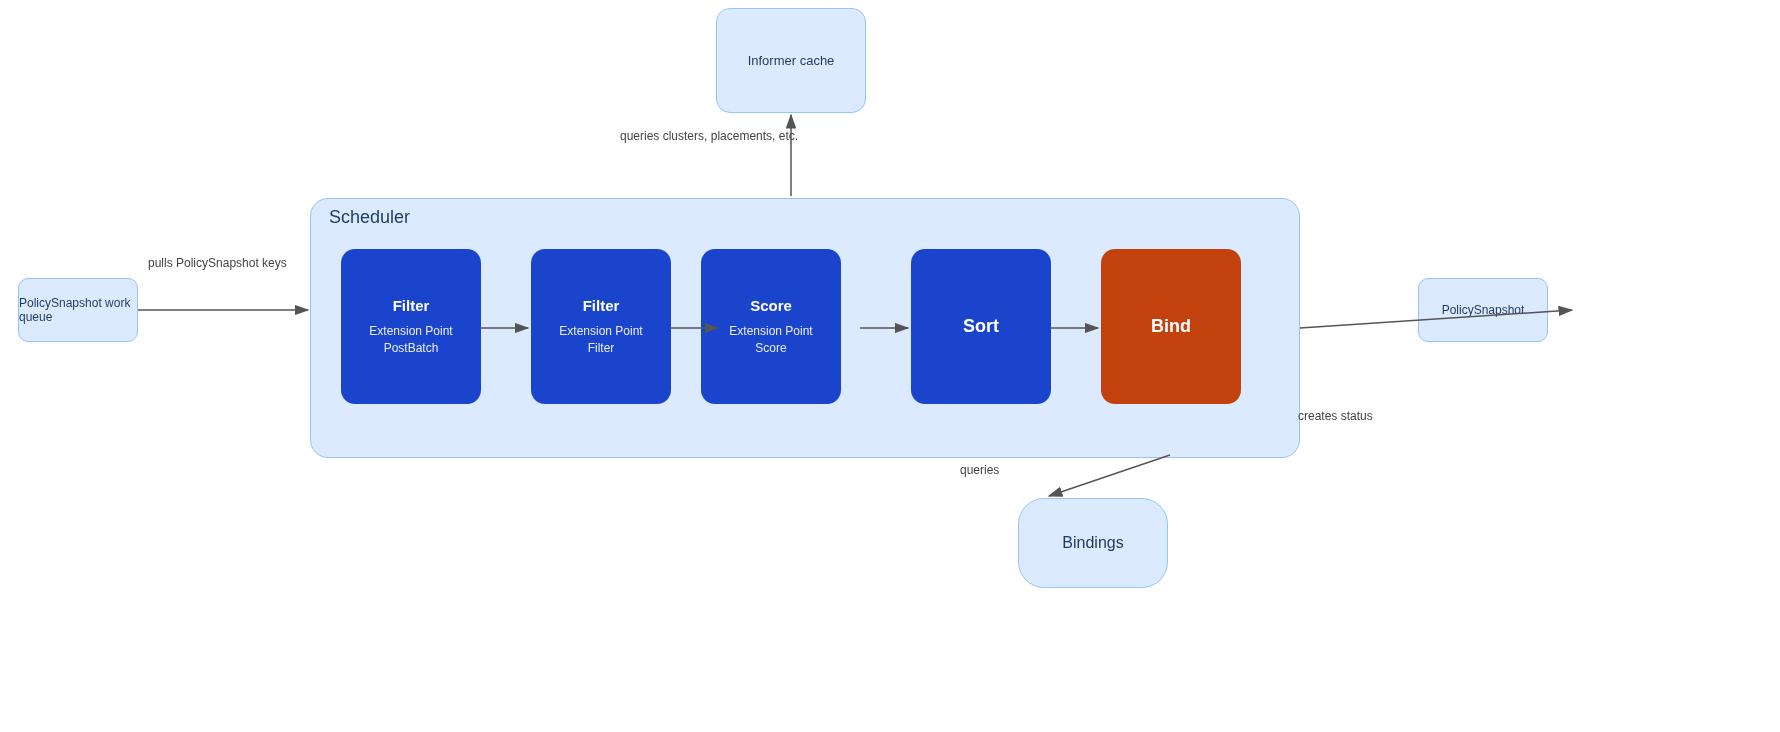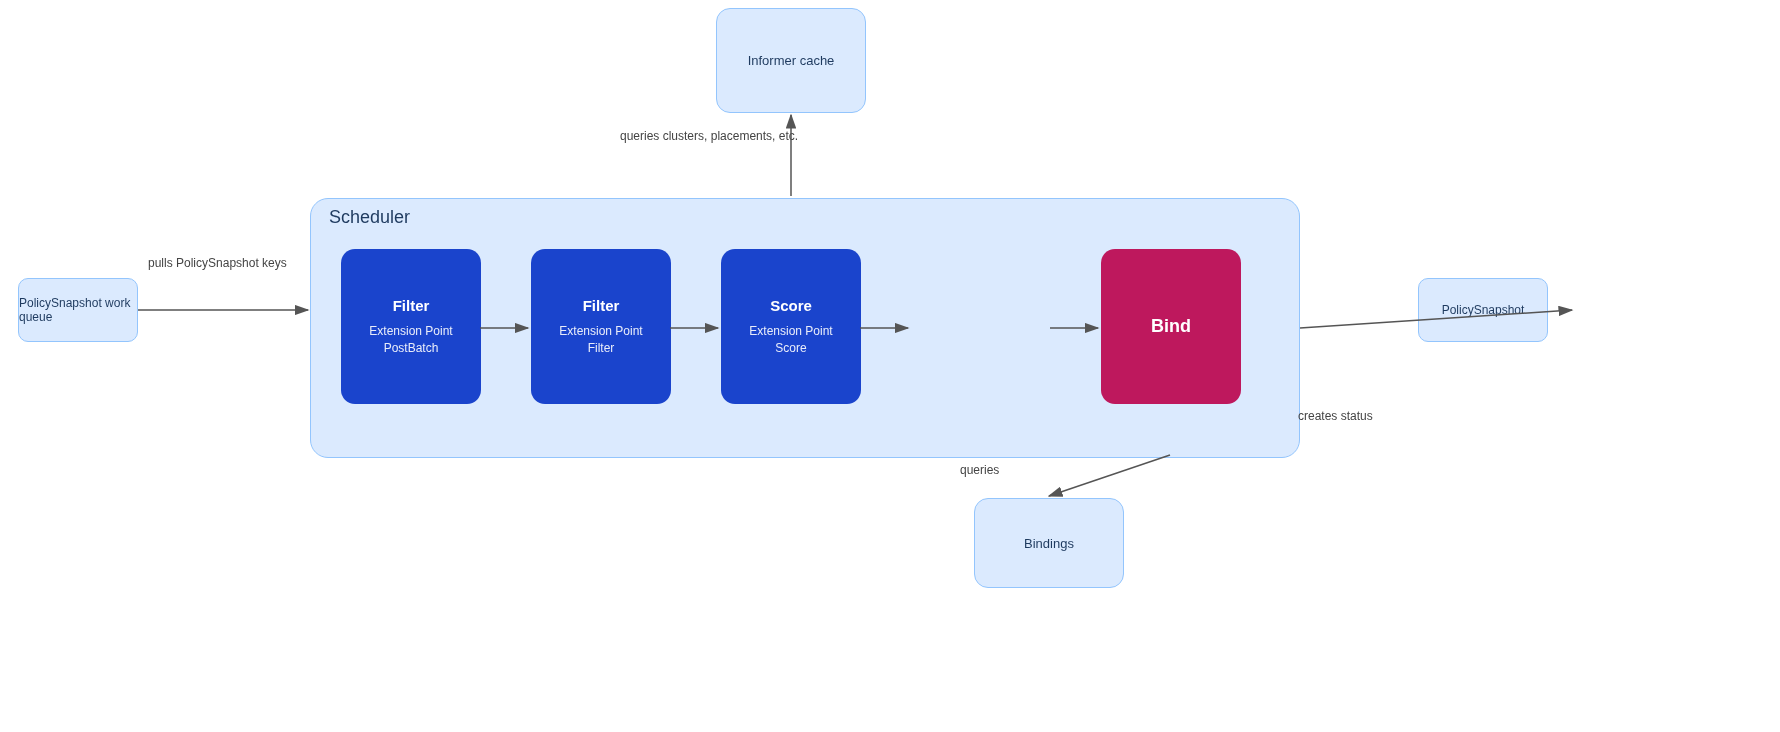"Score" div.step-box { left: 410px -> 390px }
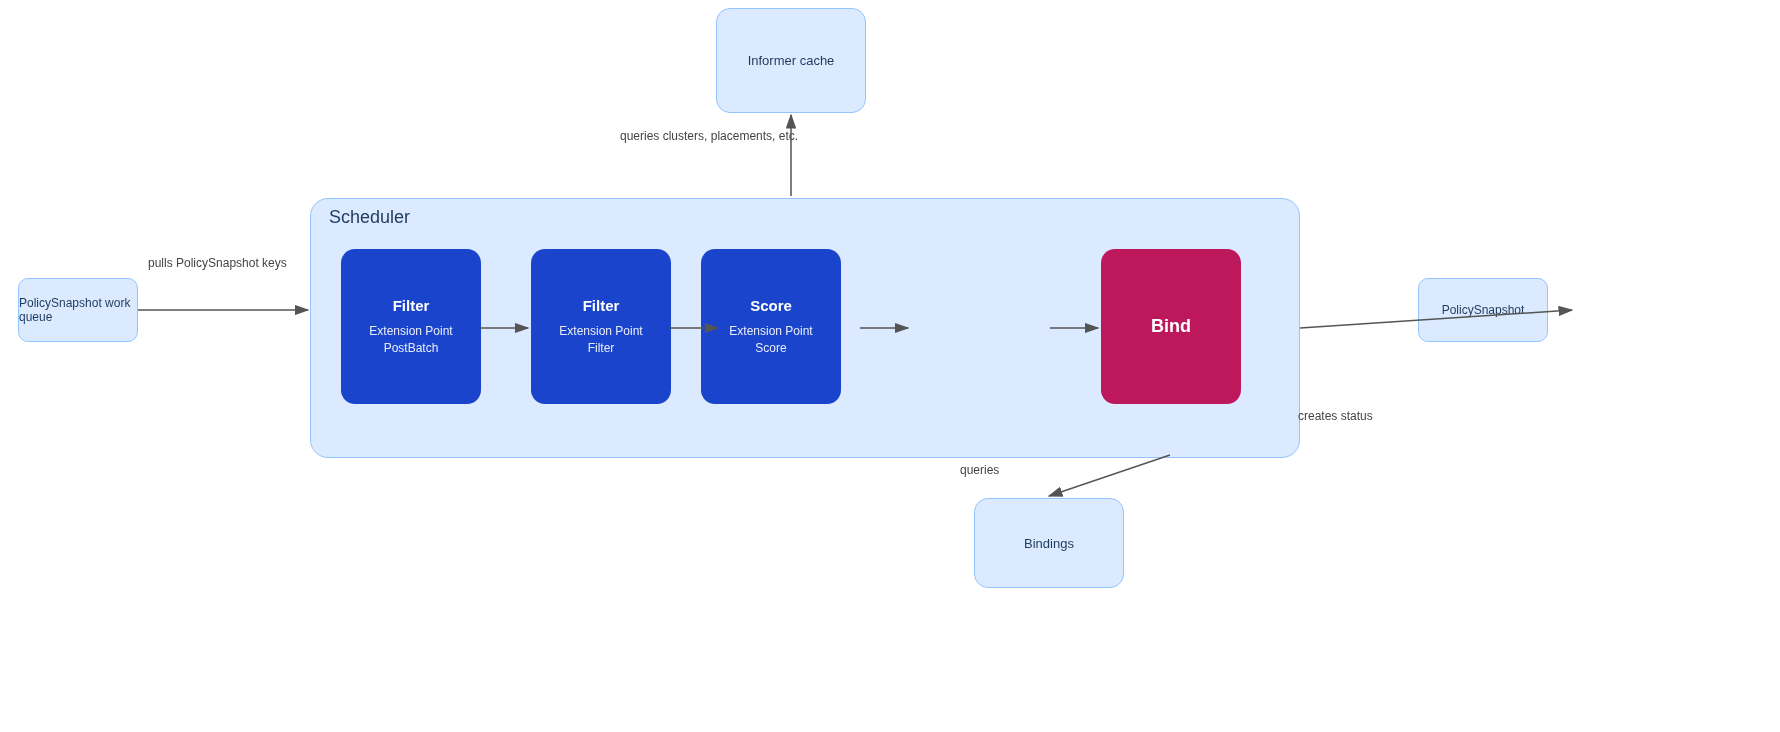"Sort" div.step-box-sort { html: none -> <div> <div>Sort</div> </div> }
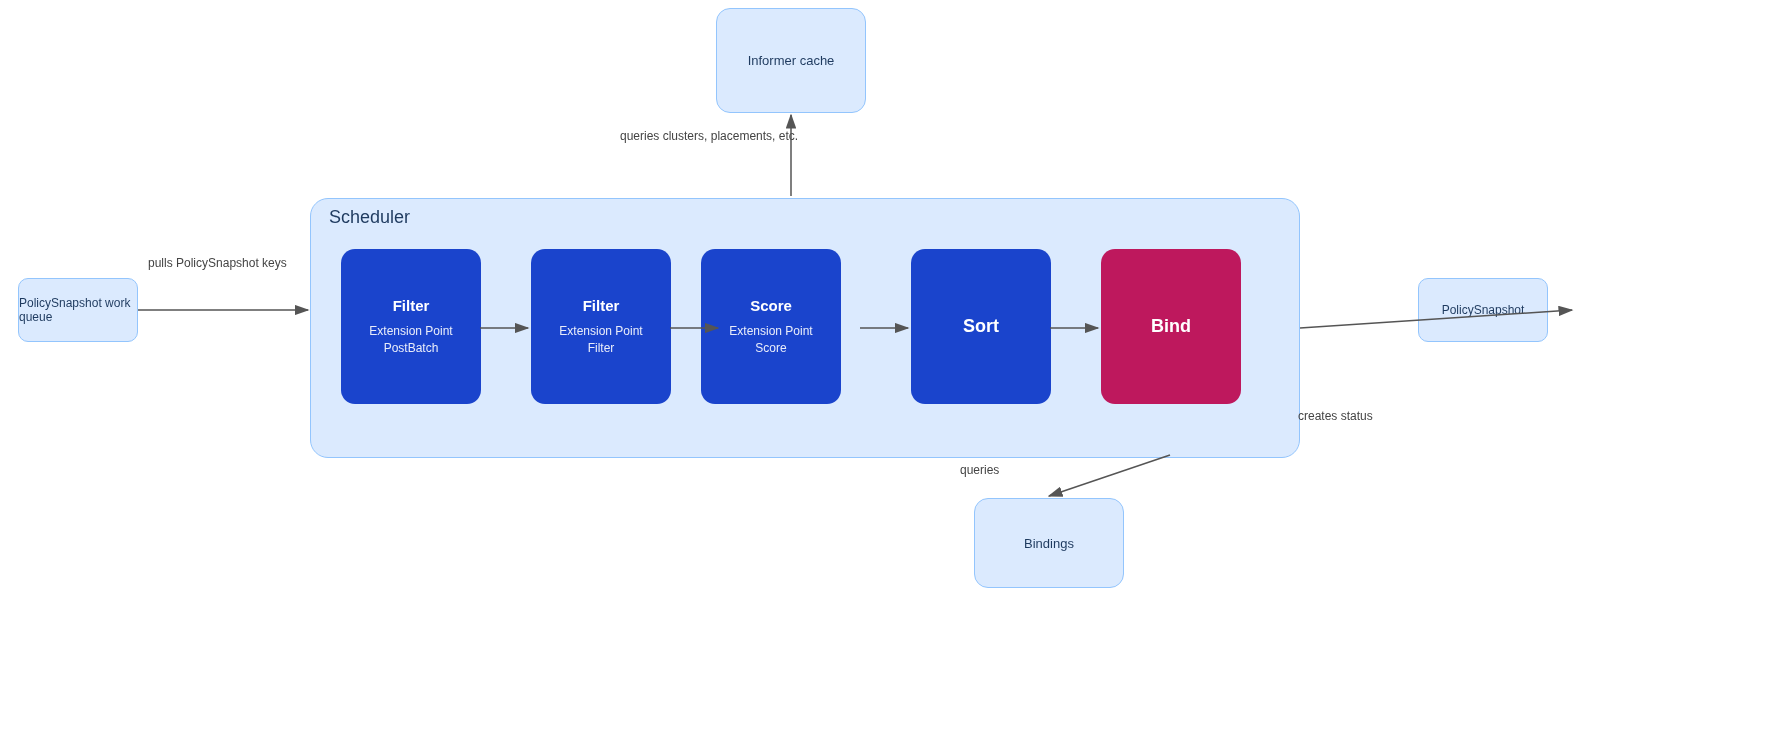"Bind" .step-box-bind { background: #be185d -> #c2410c }
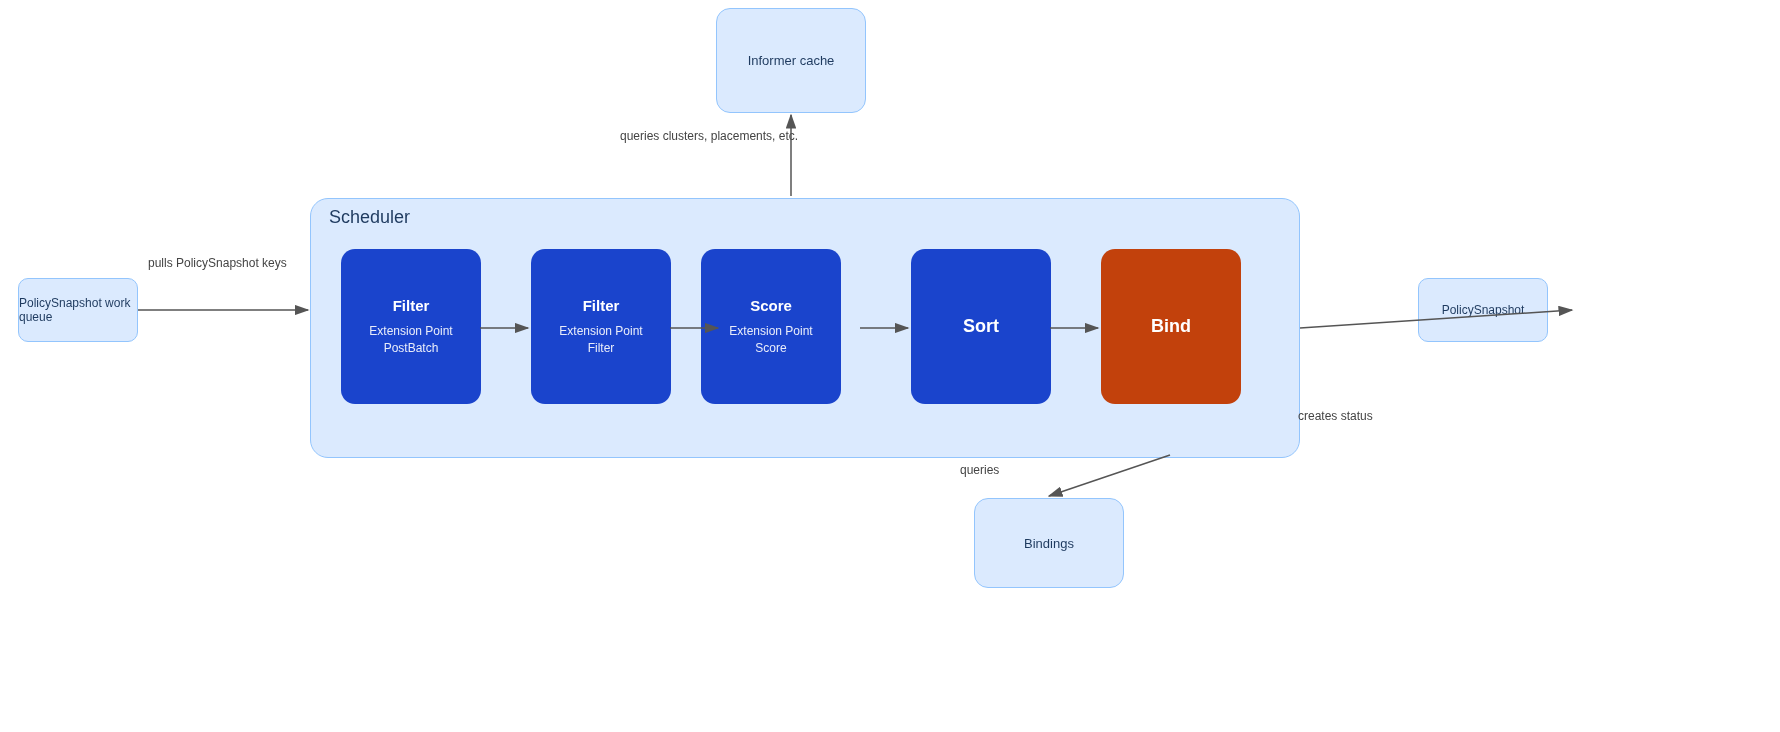"Bindings" .bindings-box { border-radius: 14px -> 26px; font-size: 13px -> 16px; left: 974px -> 1018px }
